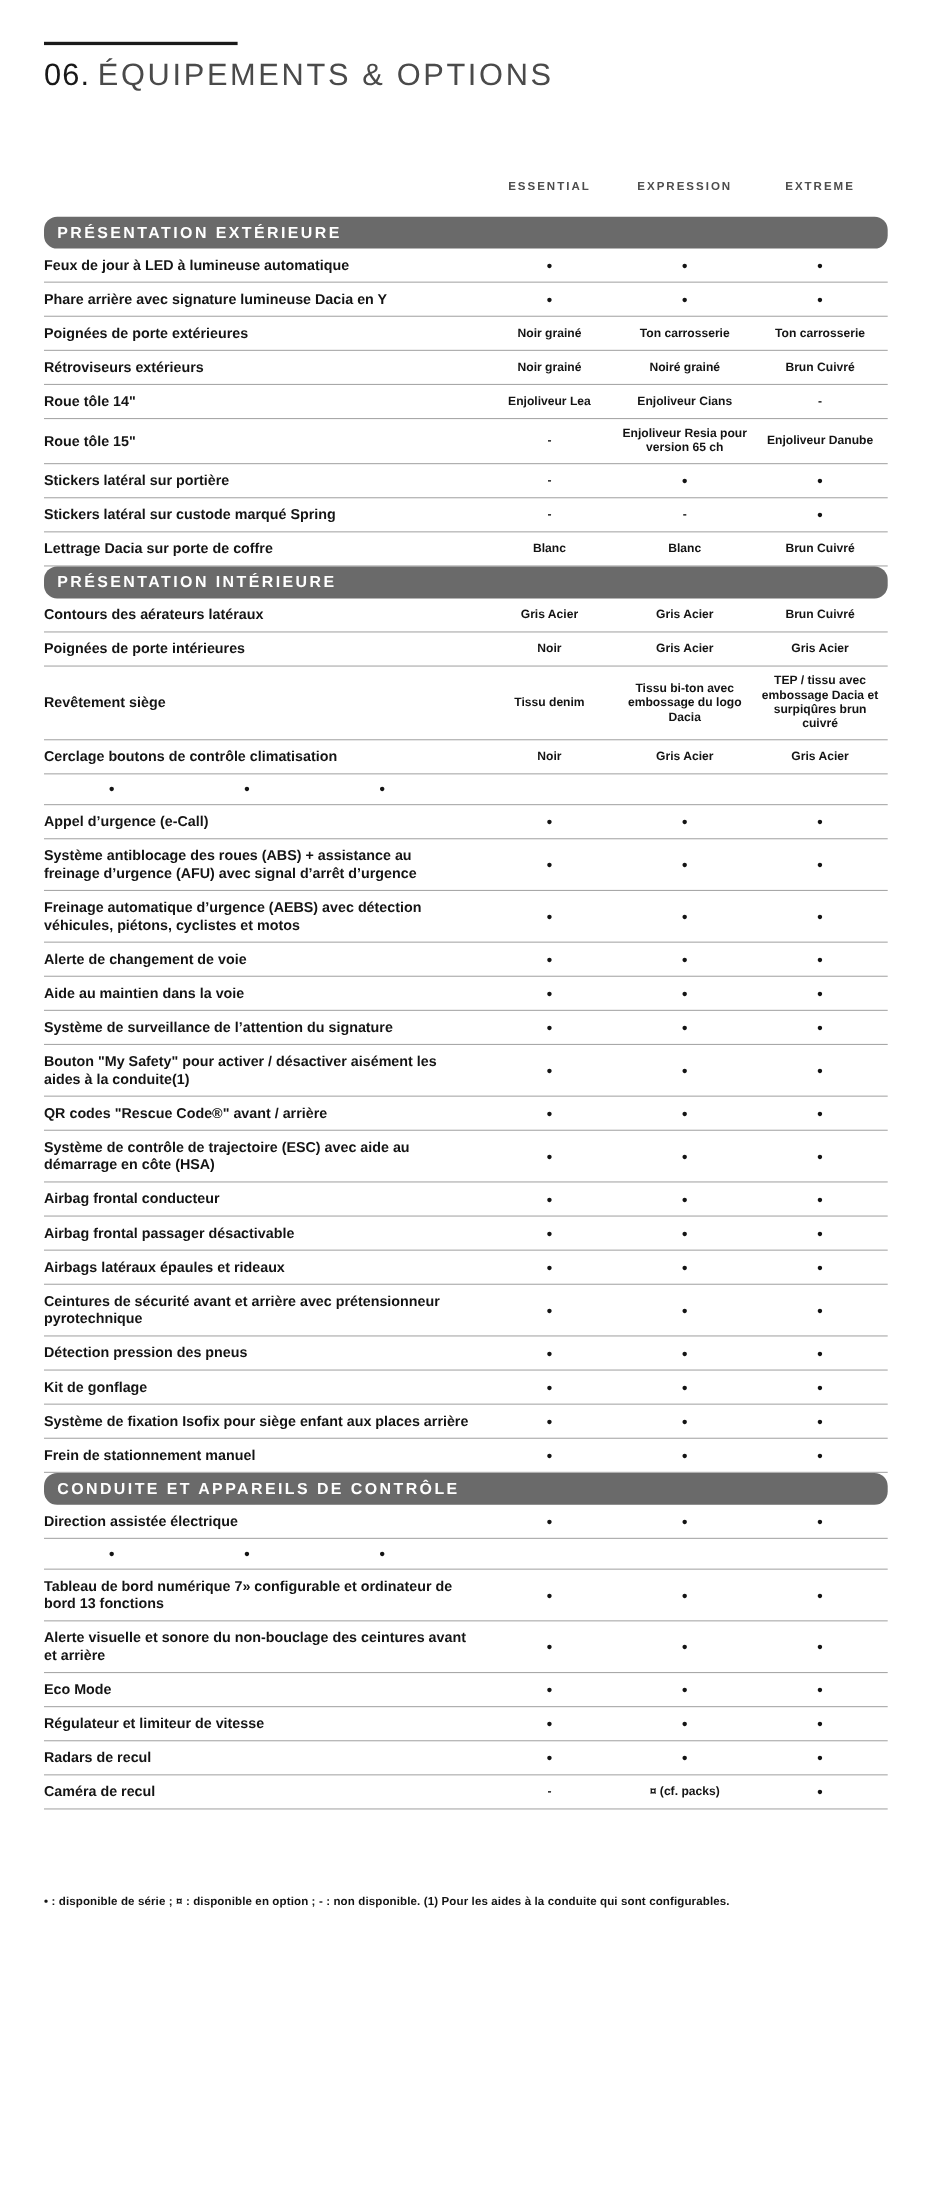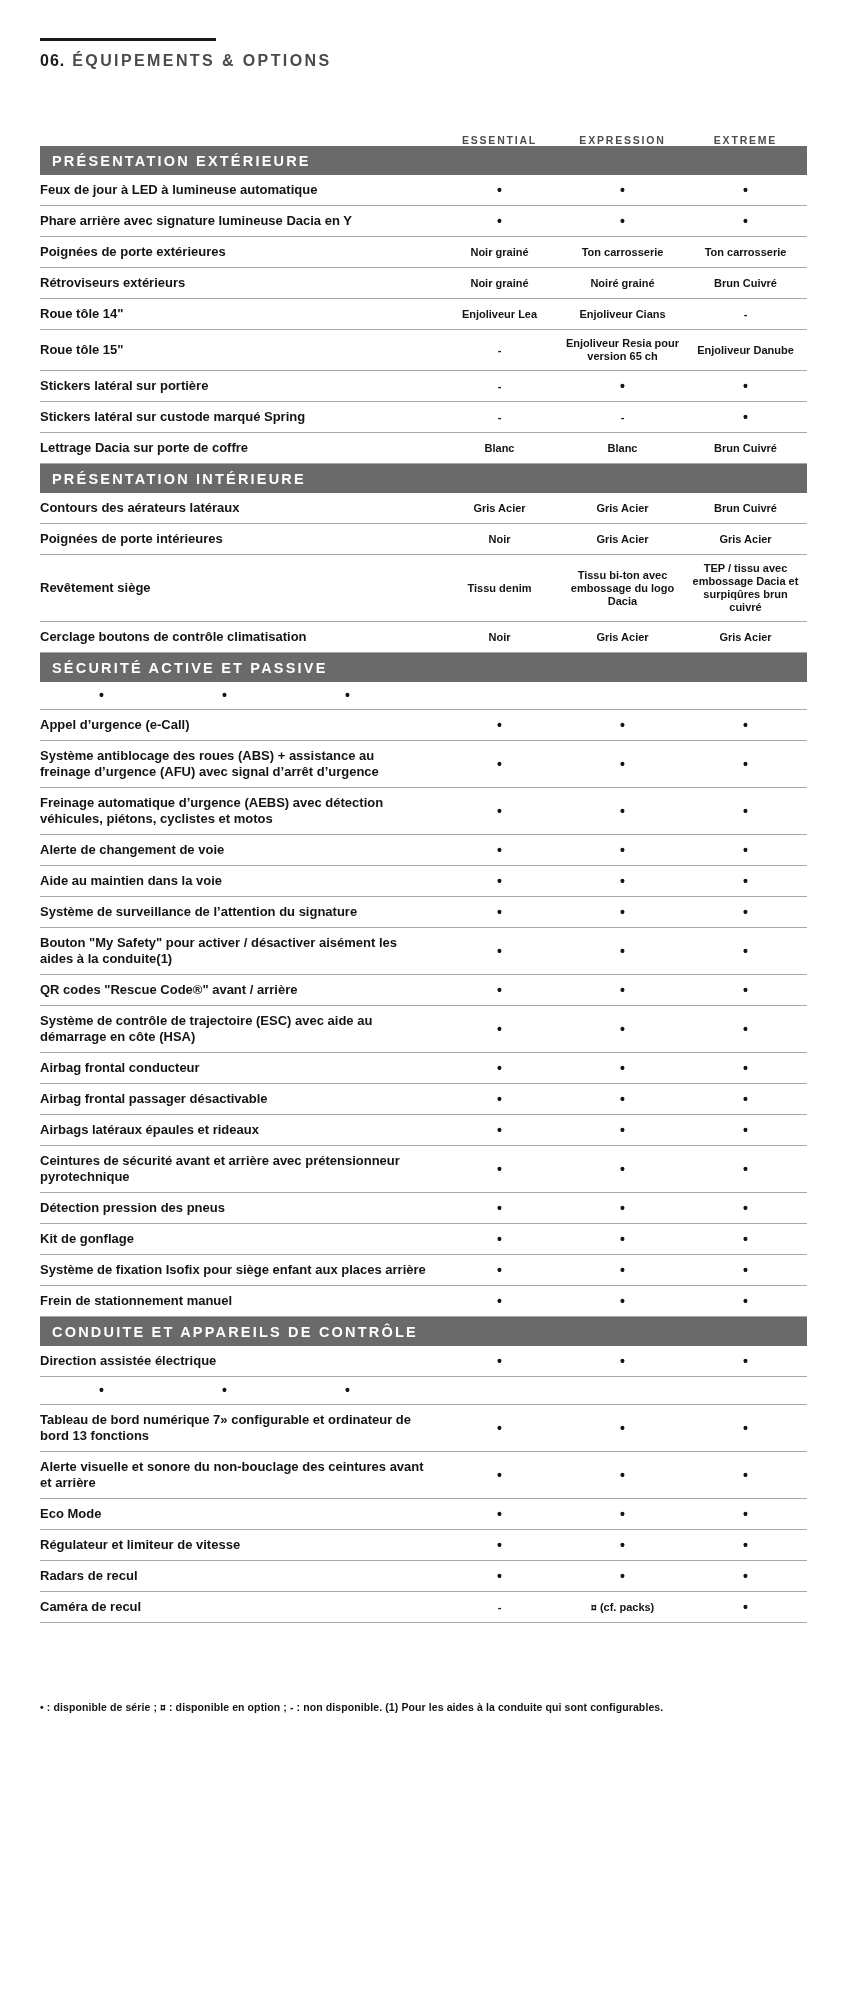"06. ÉQUIPEMENTS & OPTIONS" .page-title { font-size: 16px -> 28px; font-weight: 700 -> 400 }
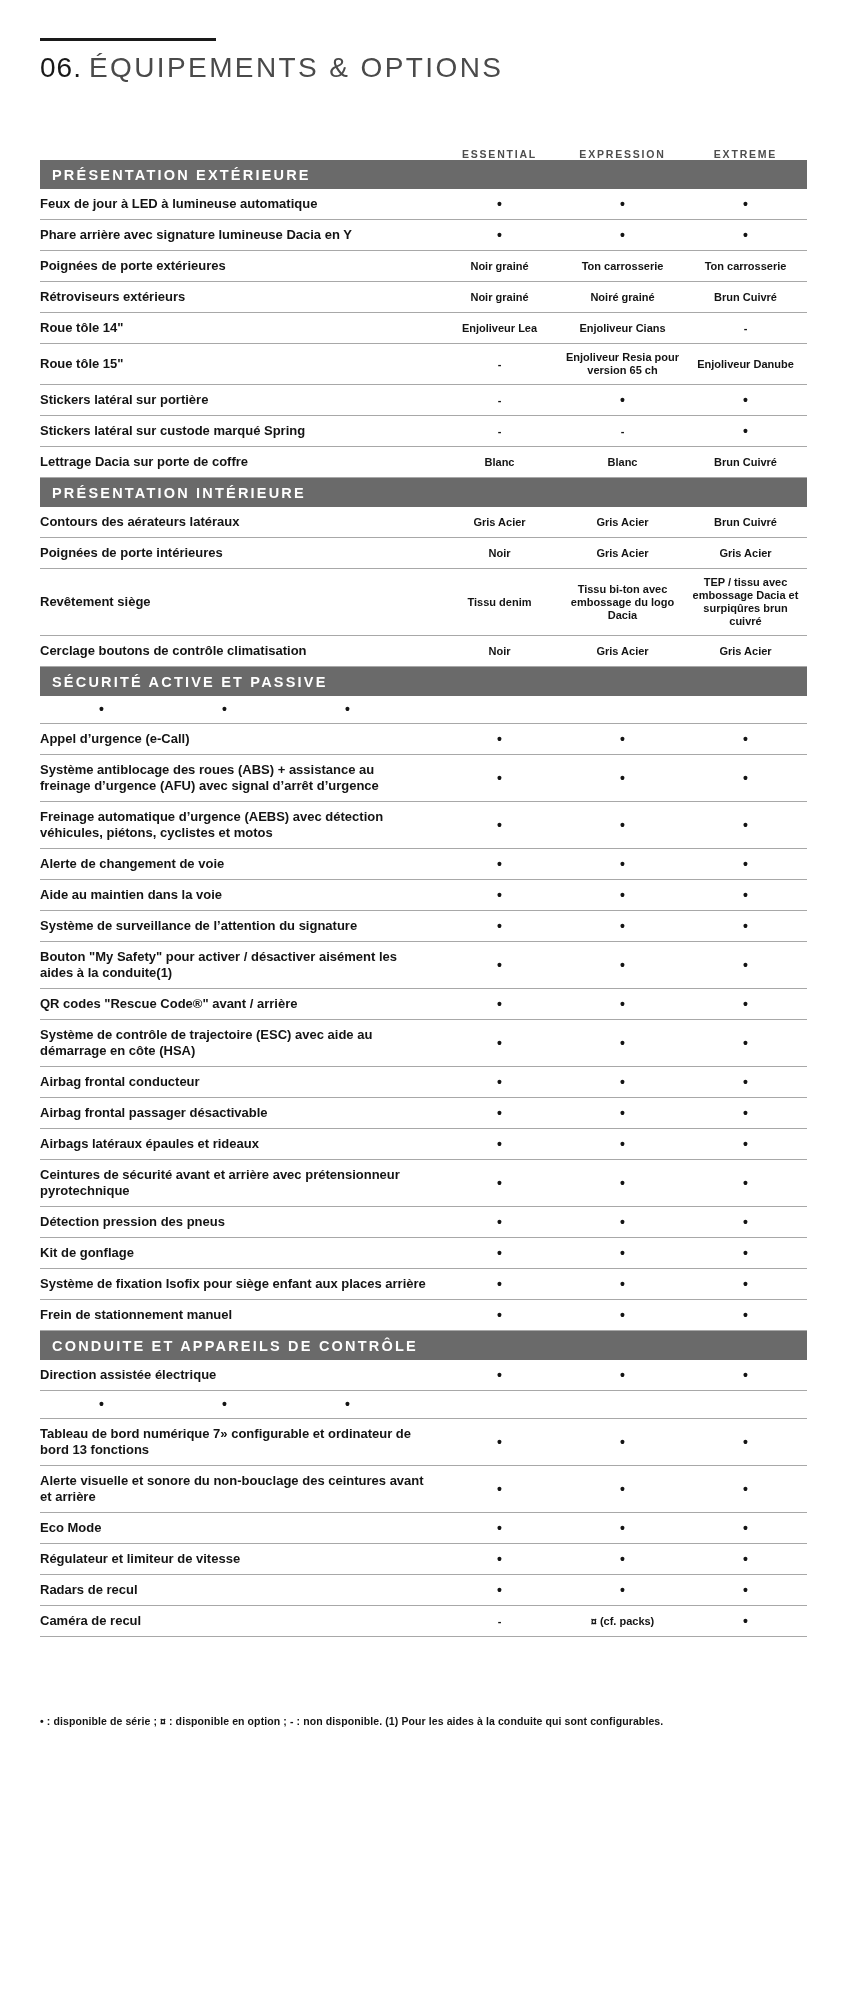"ESSENTIAL" .cols-header { margin-top: 64px -> 80px; padding-bottom: 0 -> 21px }
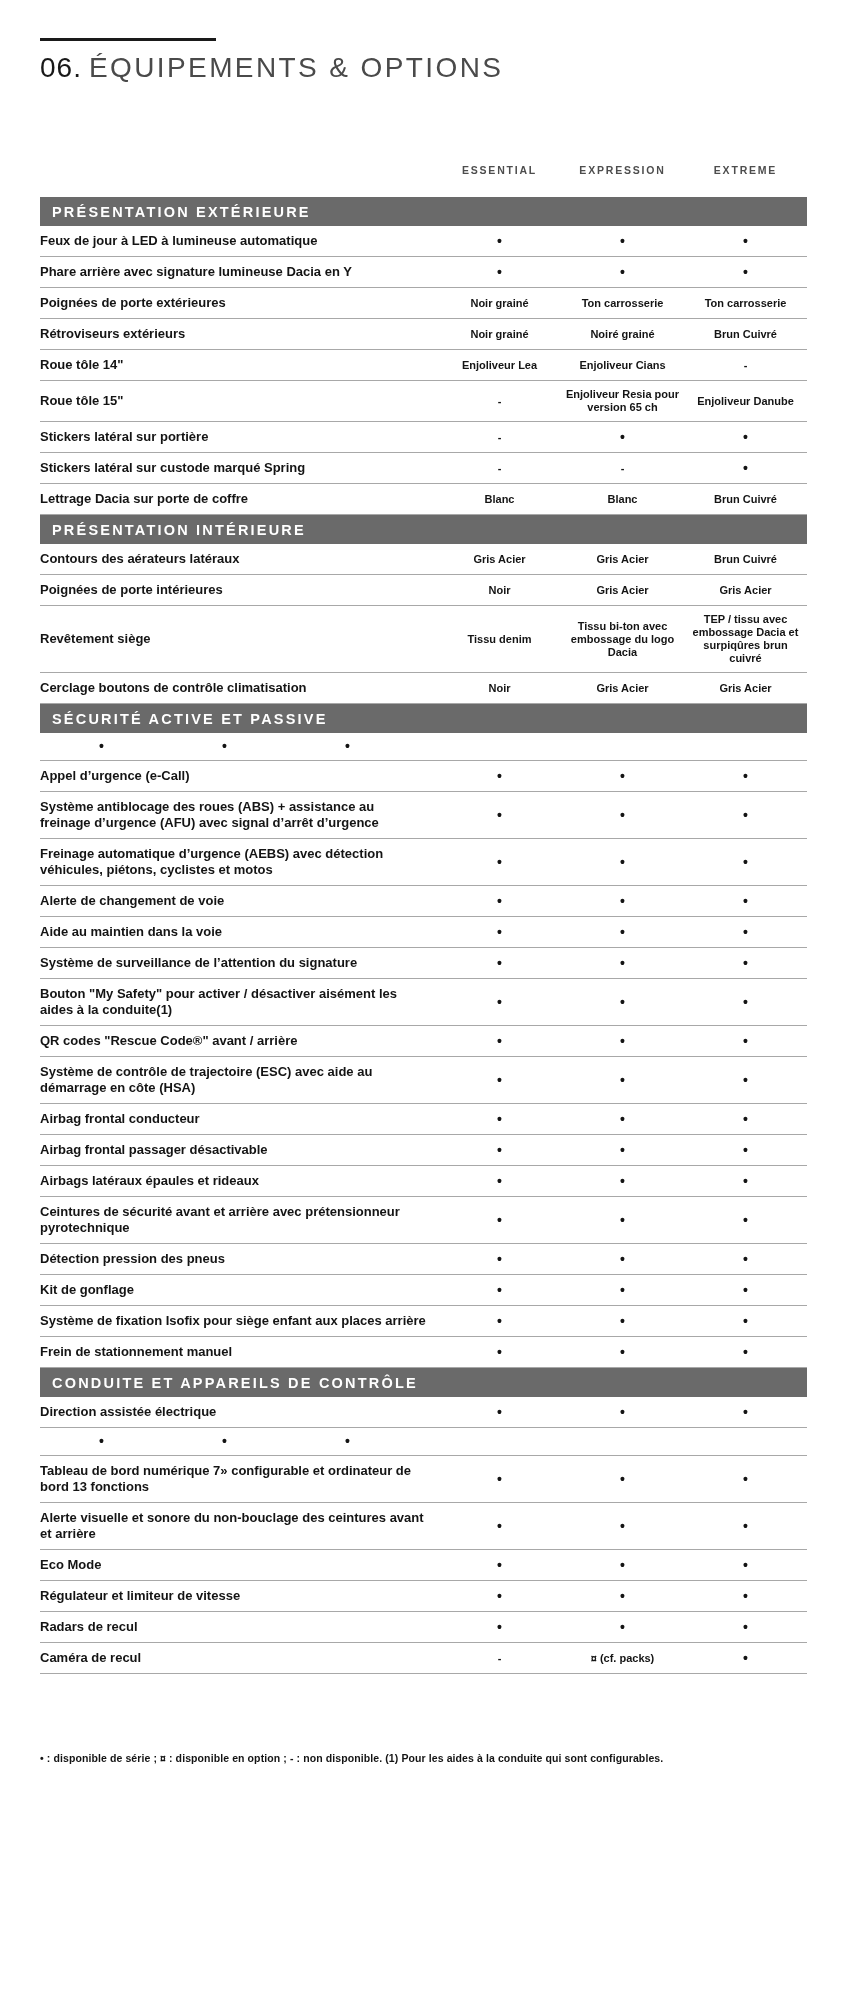"PRÉSENTATION EXTÉRIEURE" .band { border-radius: none -> 12px }
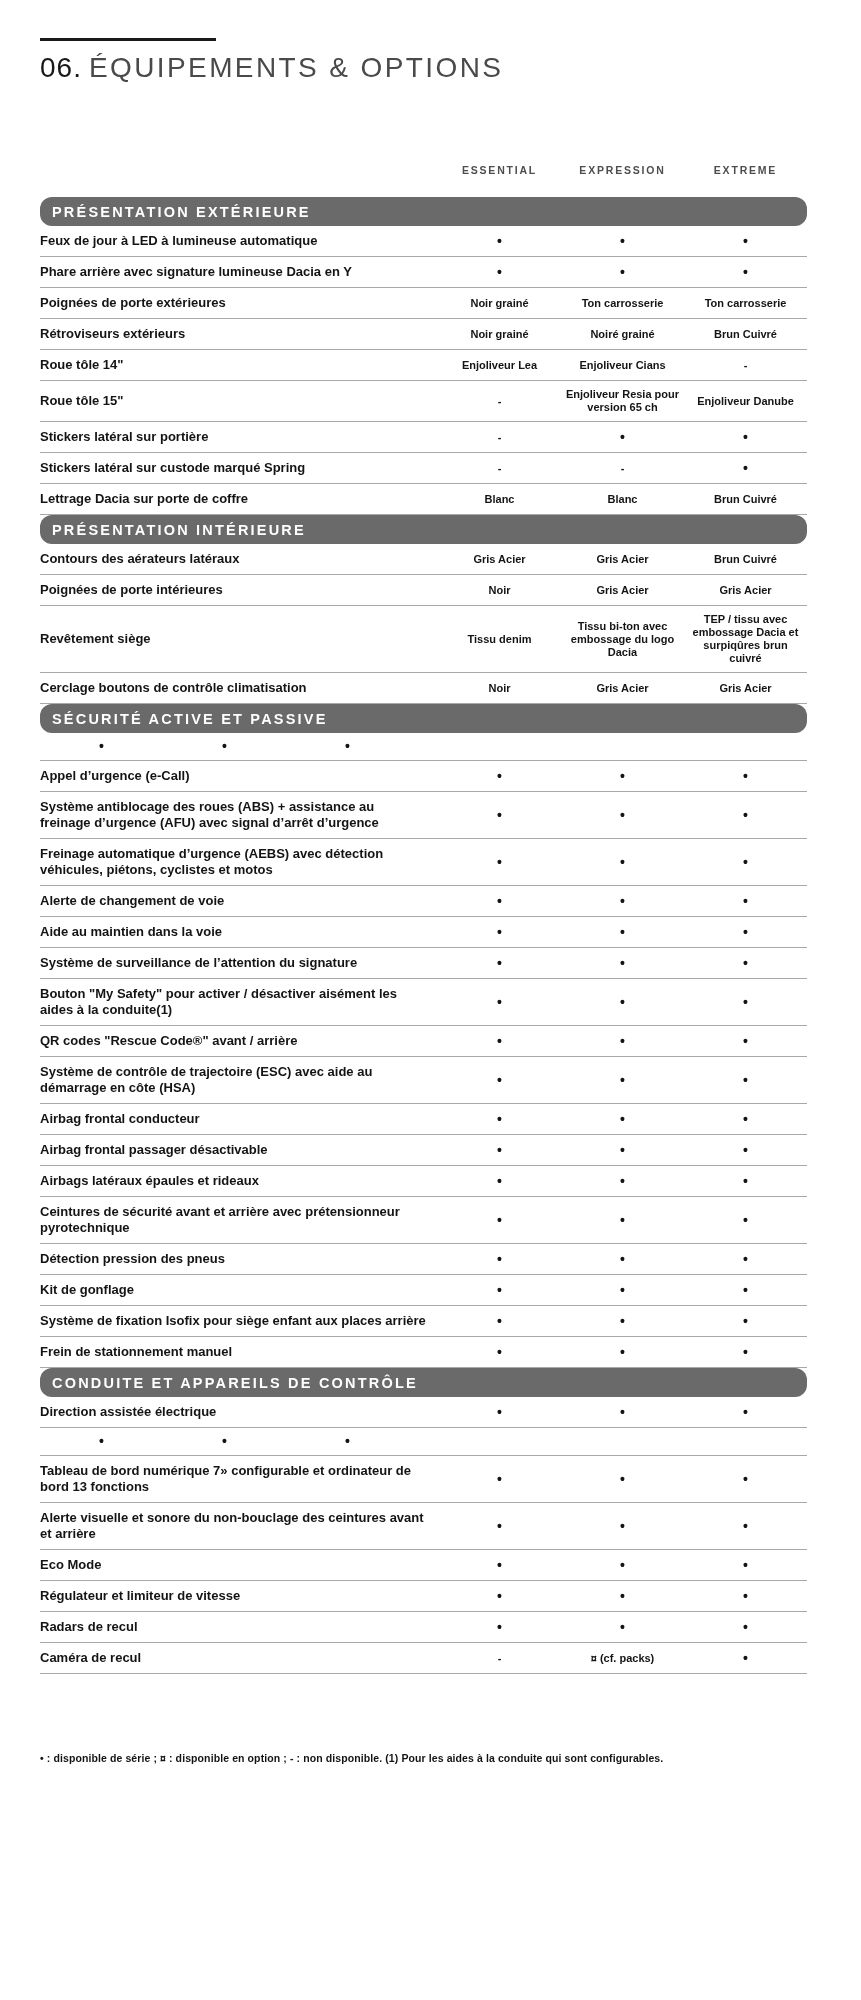"SÉCURITÉ ACTIVE ET PASSIVE" div.band { html: <div><span>SÉCURITÉ ACTIVE ET PASSIVE</span></div> -> none }
